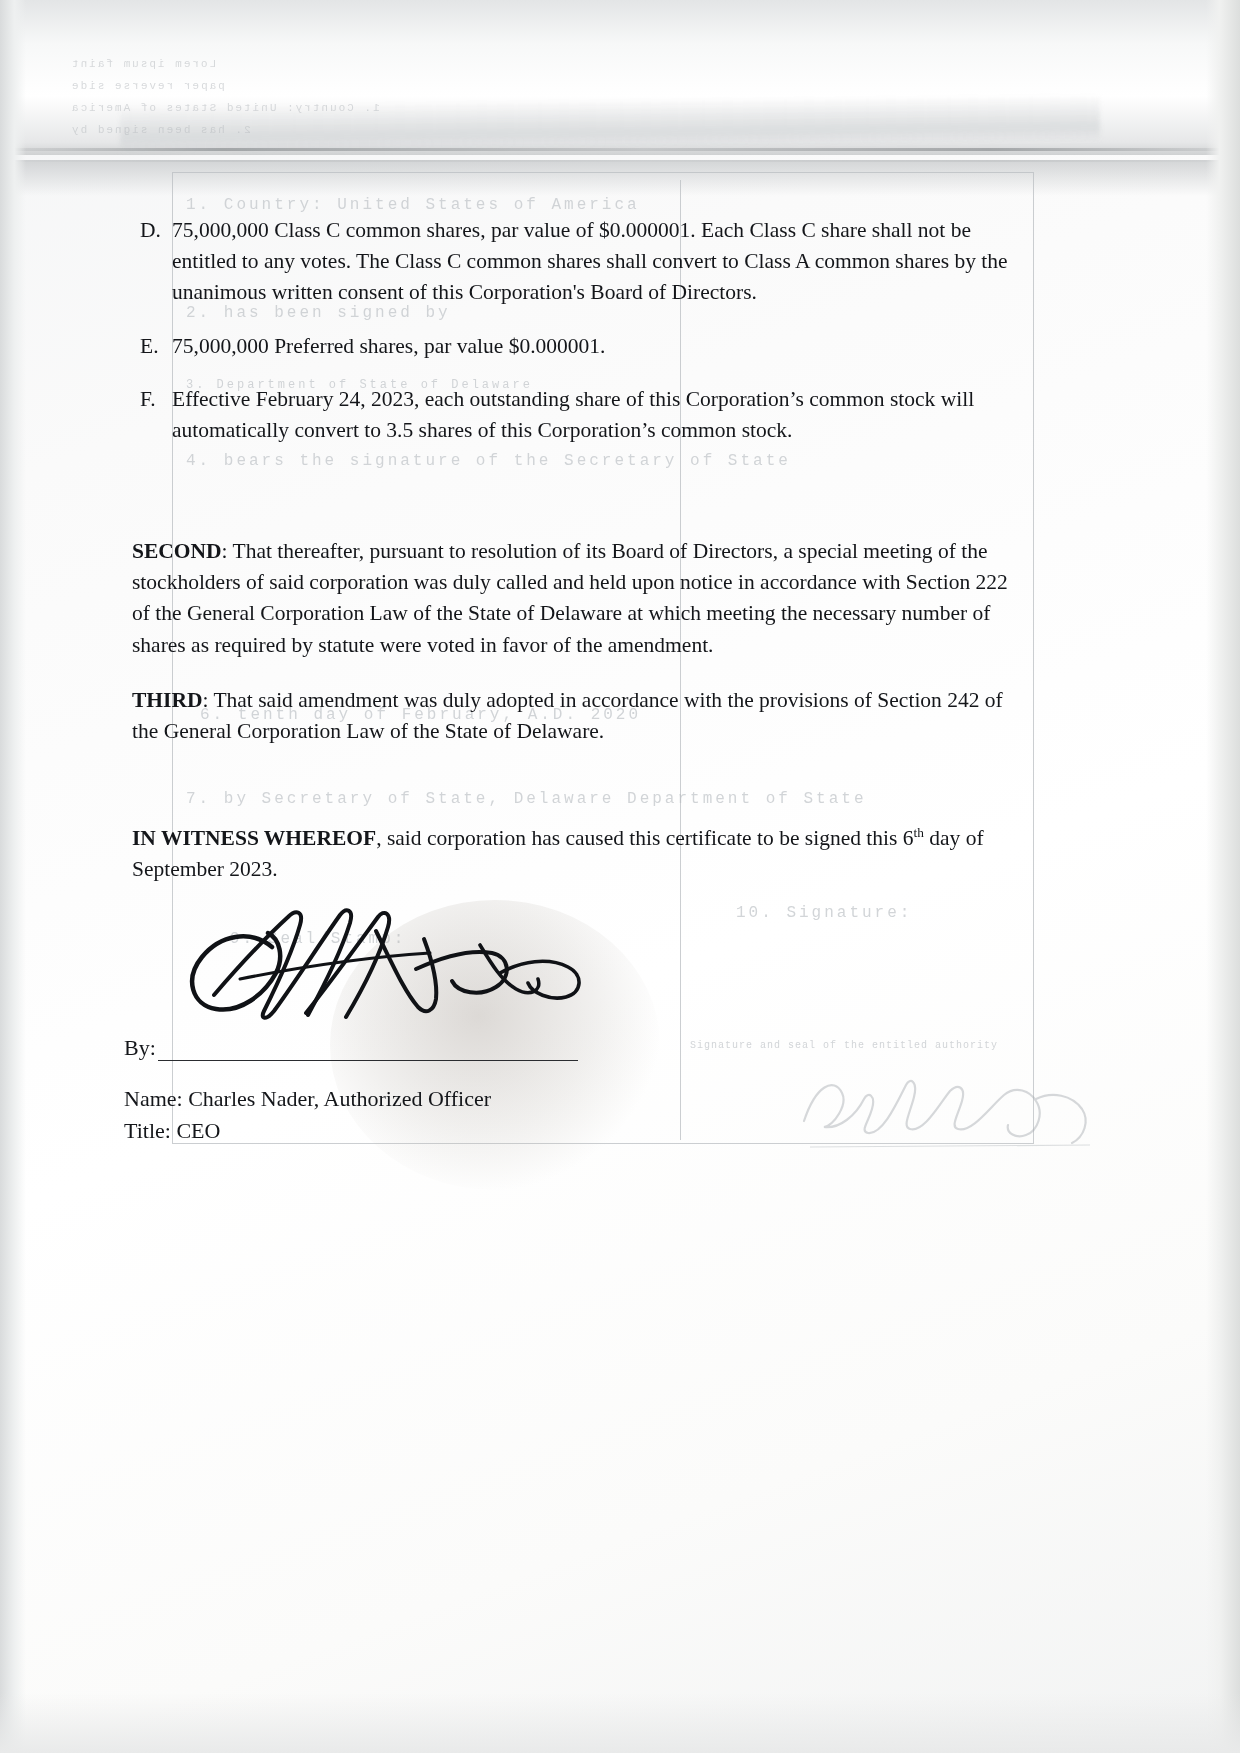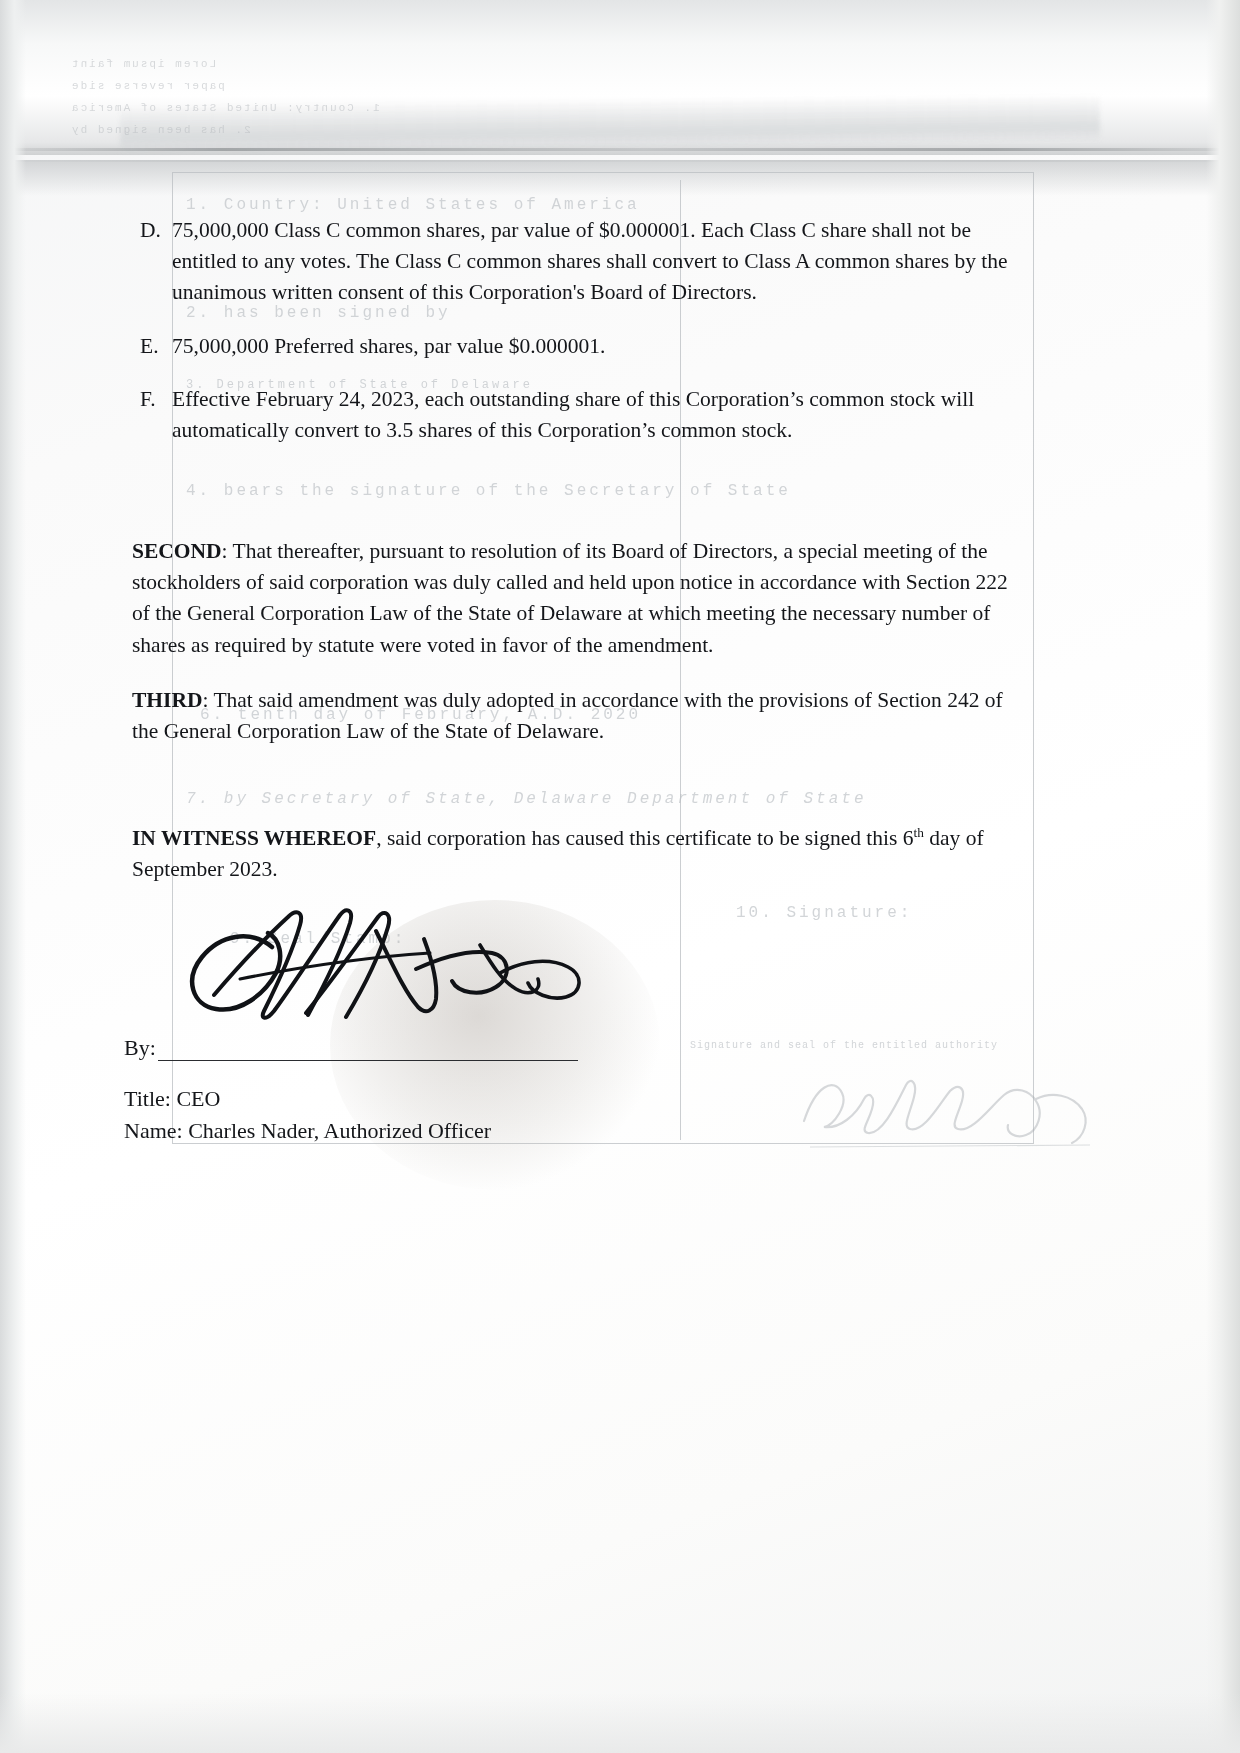"4. bears the signature of" div.ghost { margin-top: 30px -> none }
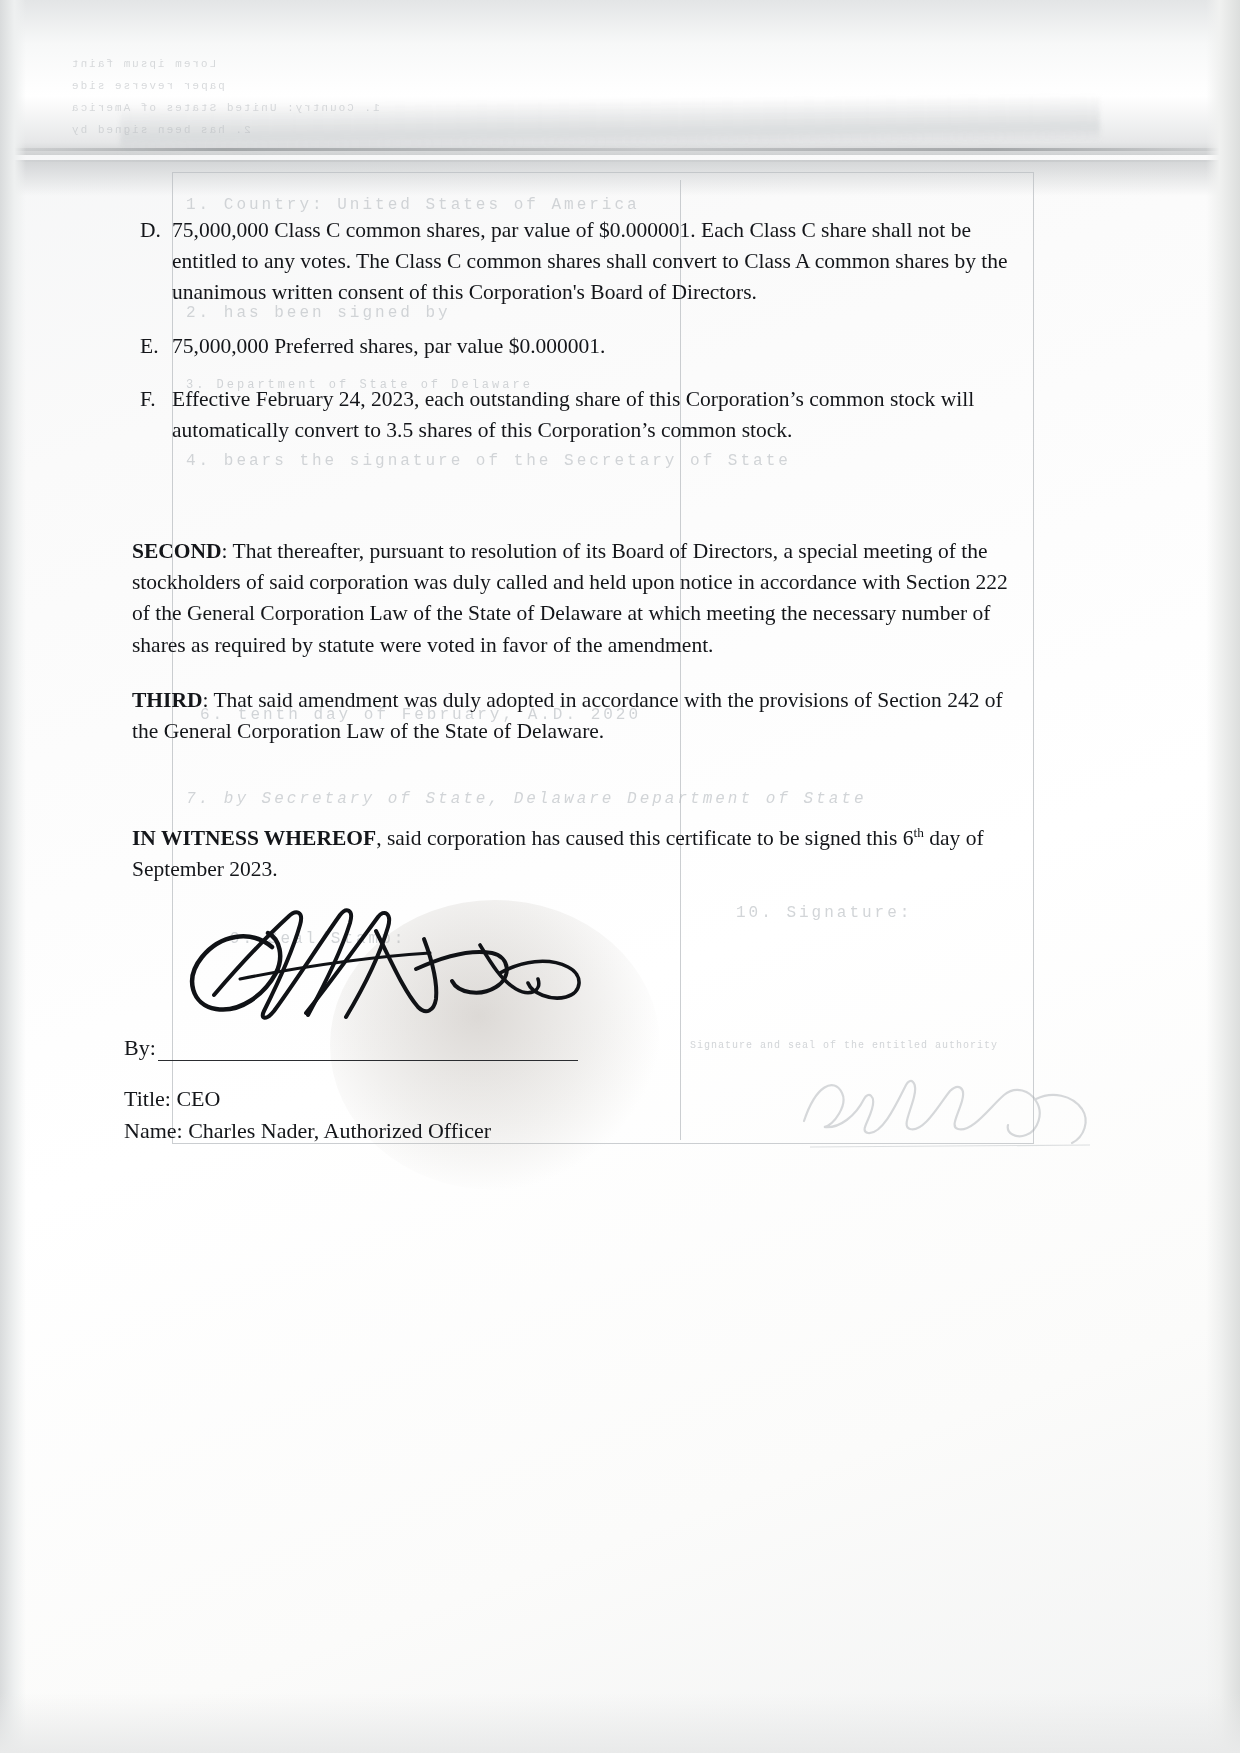"7. by Secretary of State," div.ghost { font-style: italic -> none }
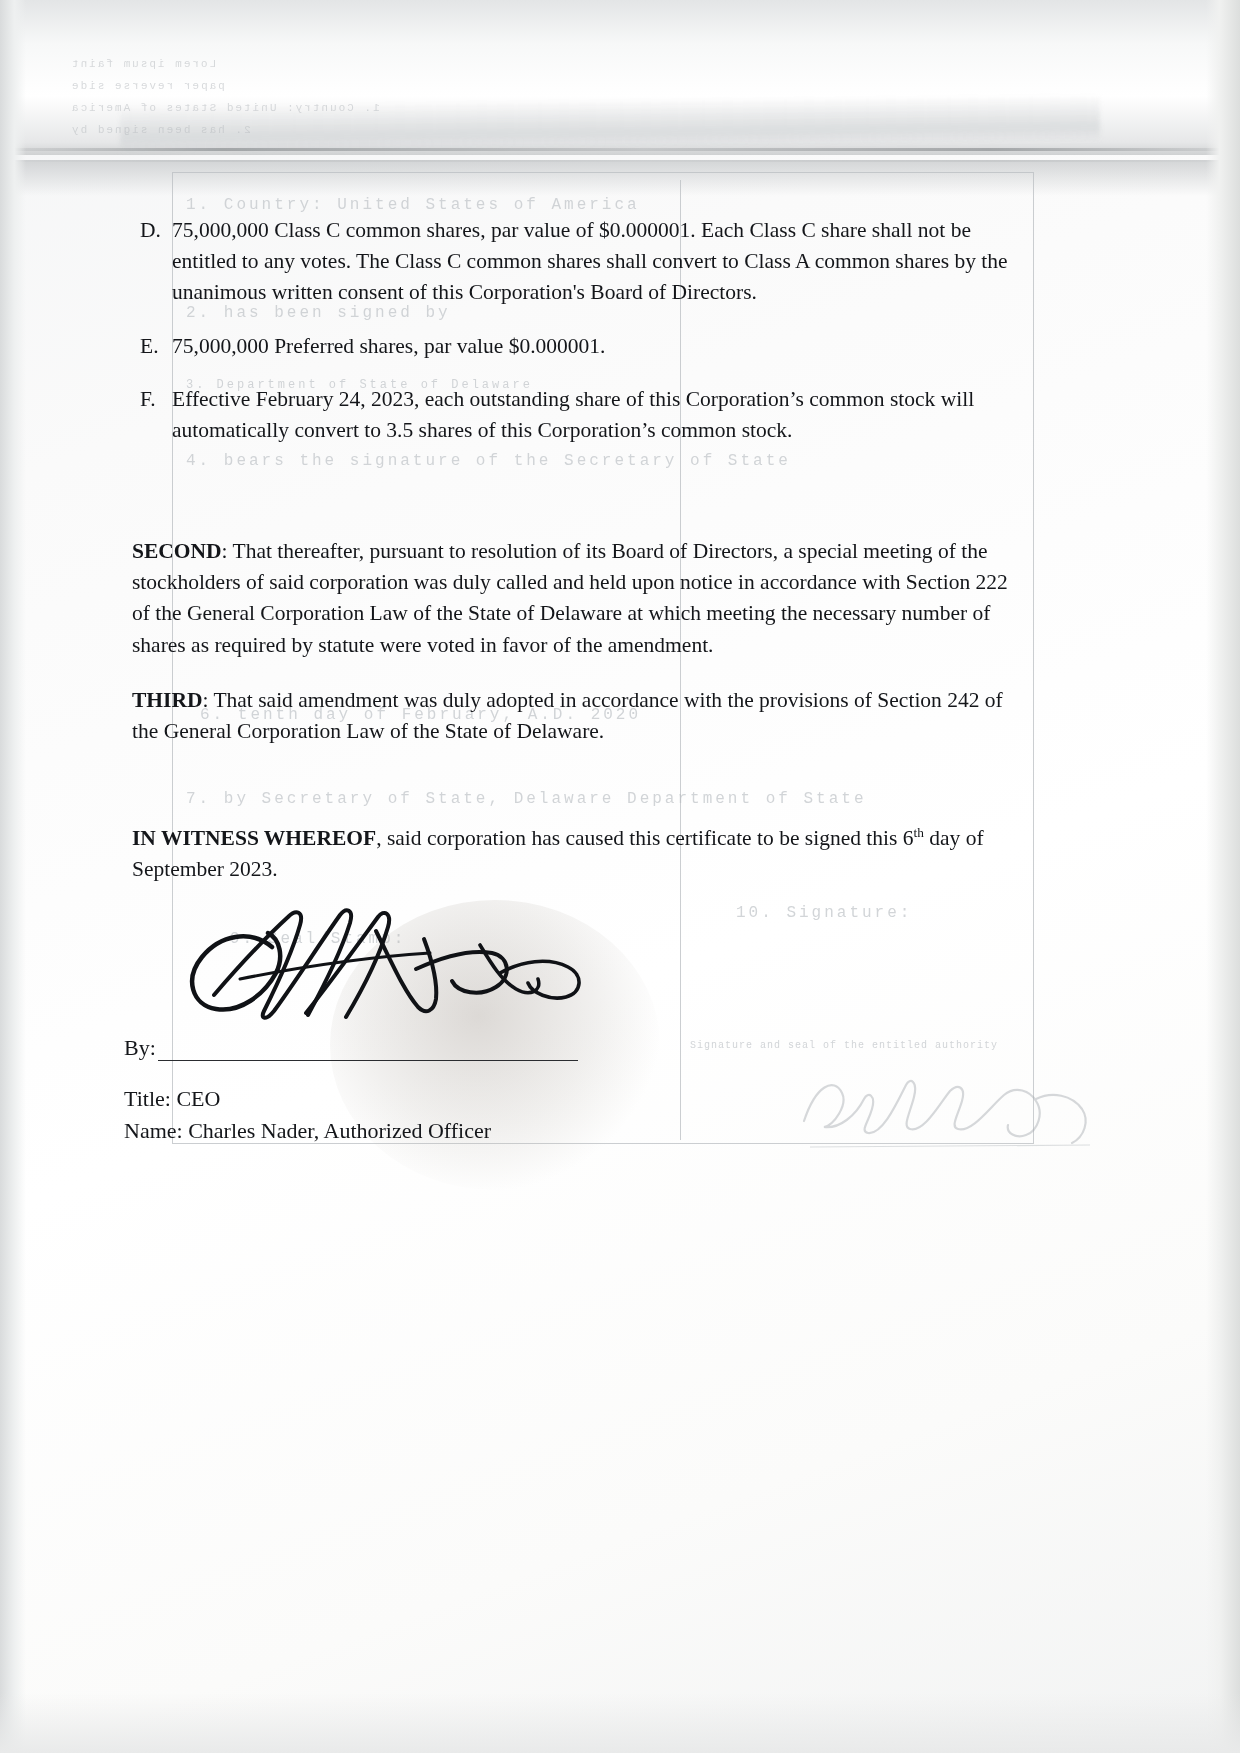"Title: CEO" div { order: before "Name: Charles Nader, Authorized Officer" -> after "Name: Charles Nader, Authorized Officer" }
